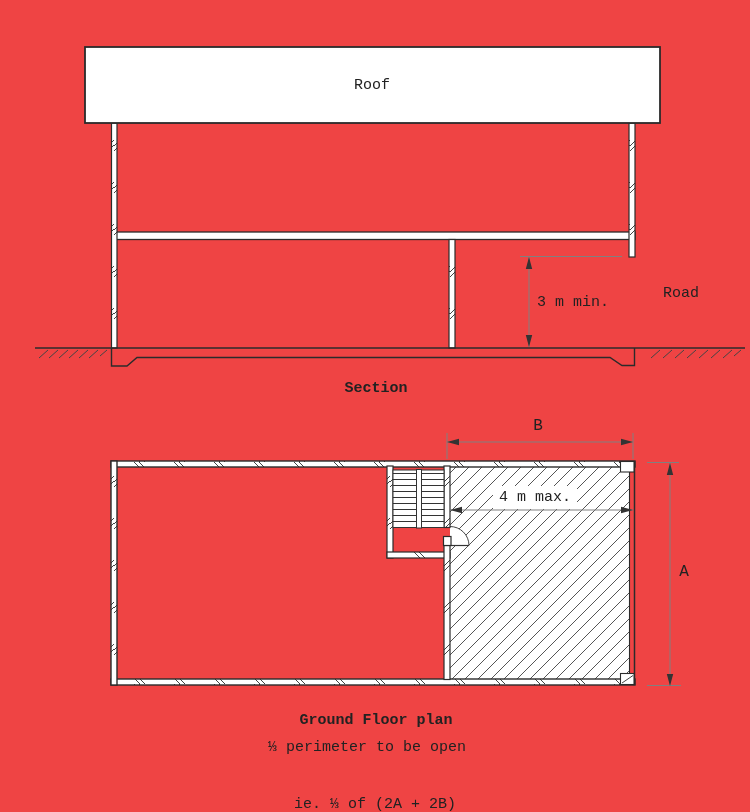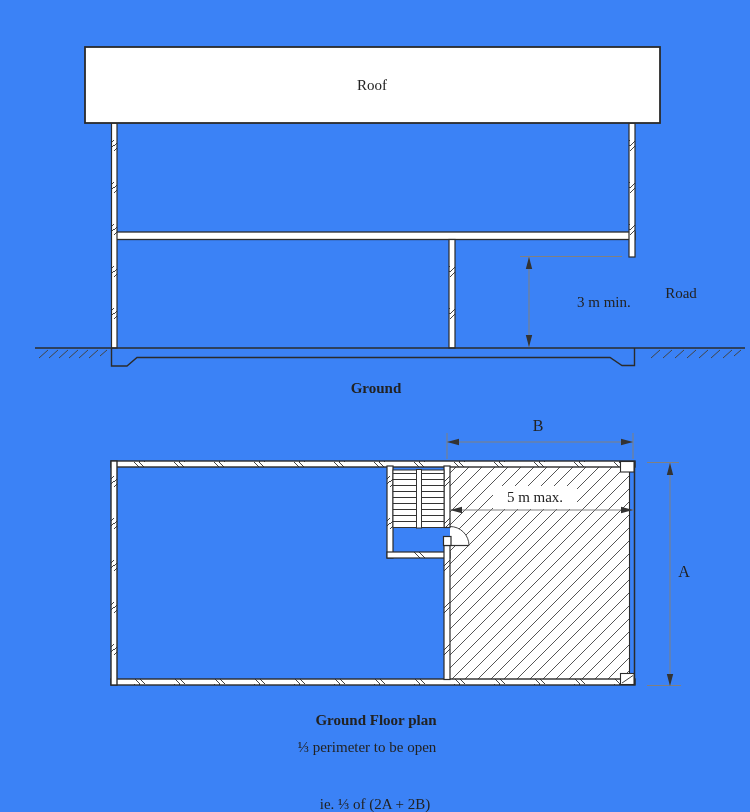"Roof" #canvas { background: #3b82f6 -> #ef4444; font-family: Liberation Serif, serif -> Liberation Mono, monospace }
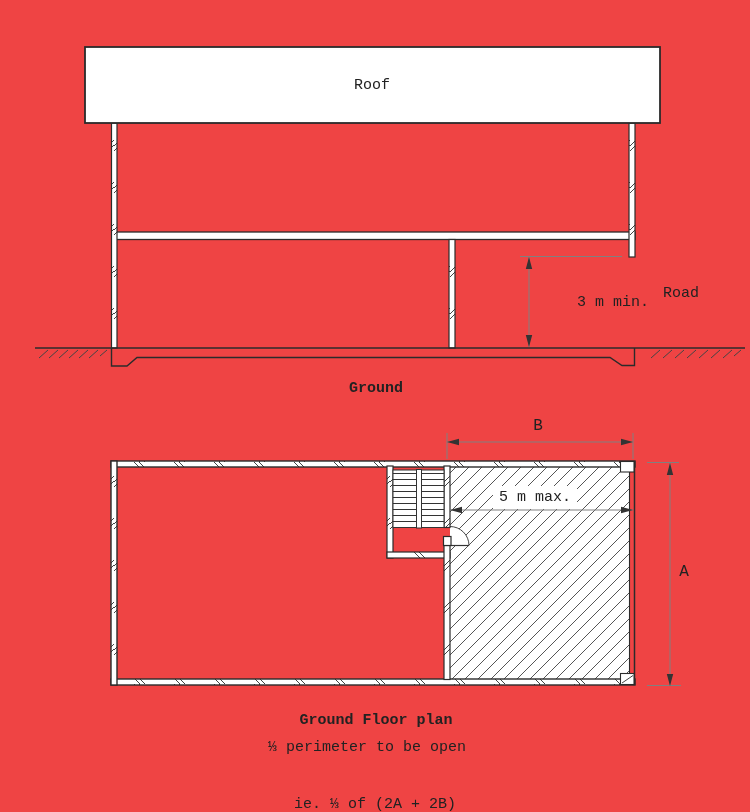"3 m min." div.lbl { margin-left: 40px -> none }
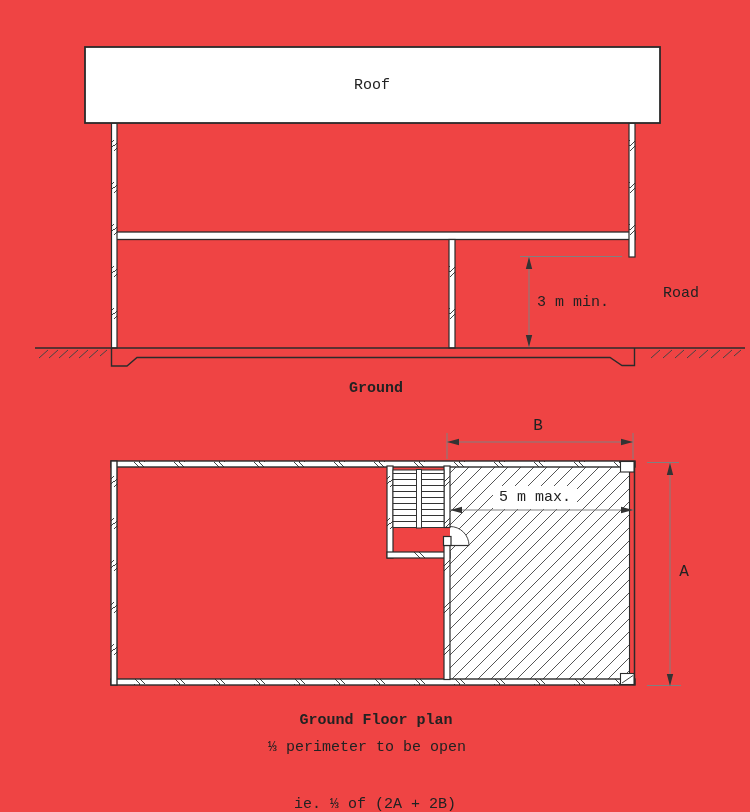"Ground" div.lbl { text: Ground -> Section }
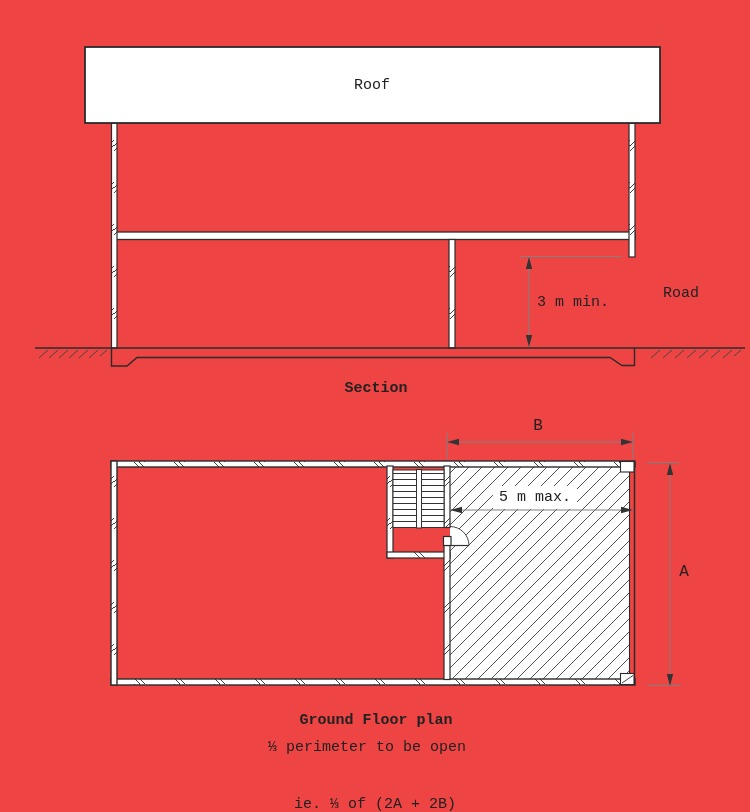"5 m max." div.lbl { text: 5 -> 4 }
